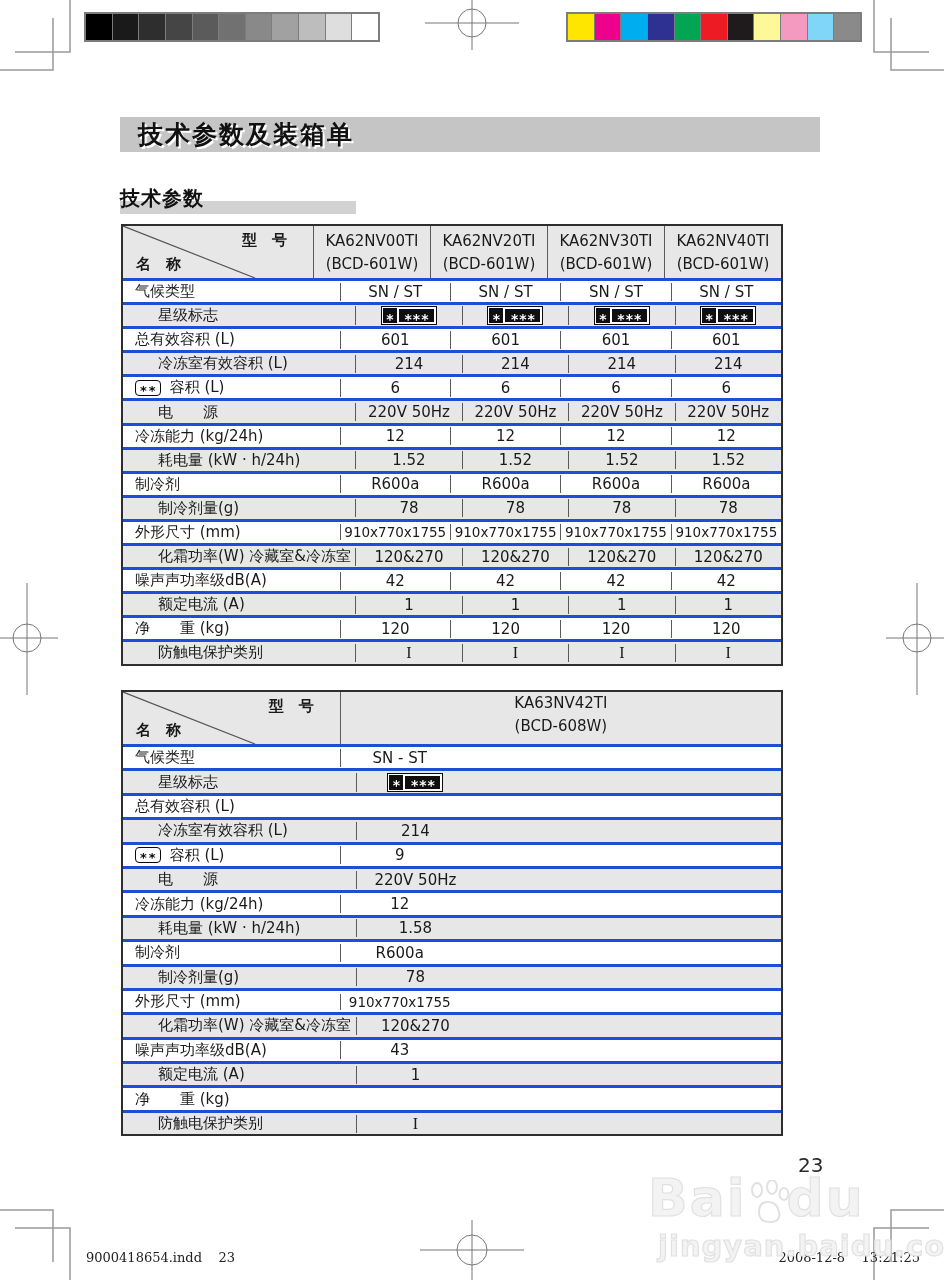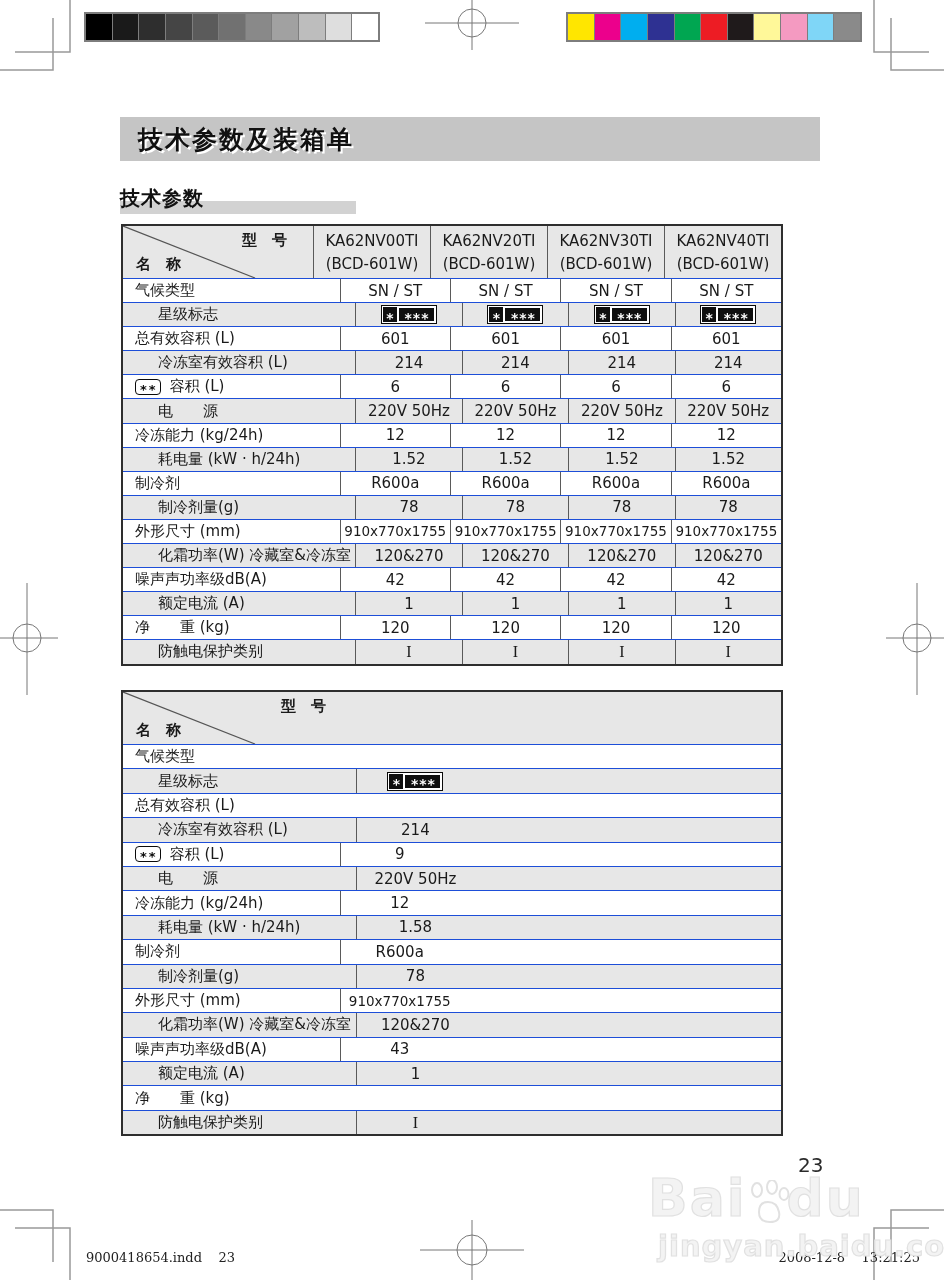"技术参数及装箱单" .title-band { height: 44px -> 35px }
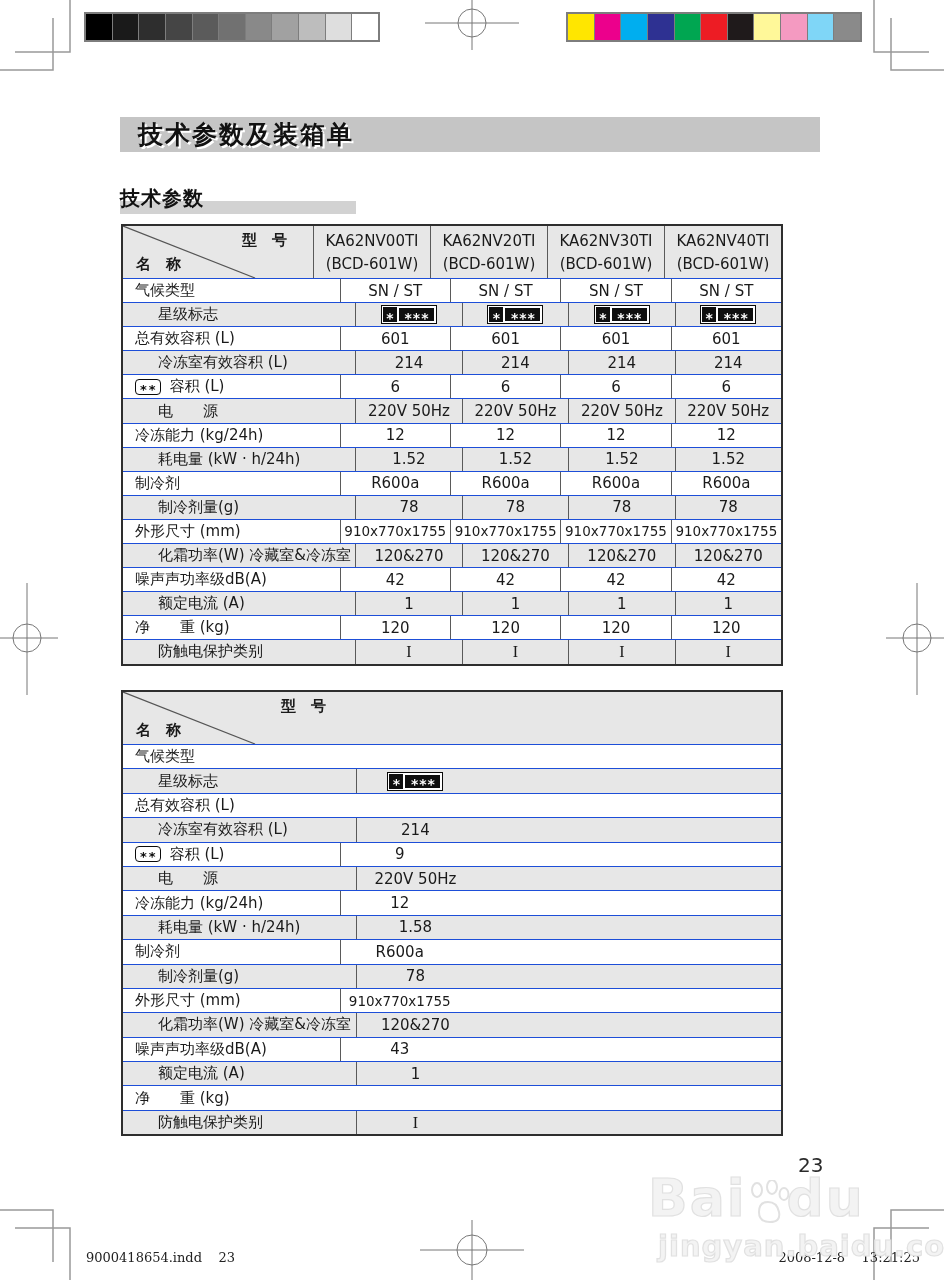"气候类型" .drow { align-items: none -> center; border-top: 1px solid #1d4ed8 -> 3px solid #1d4ed8 }
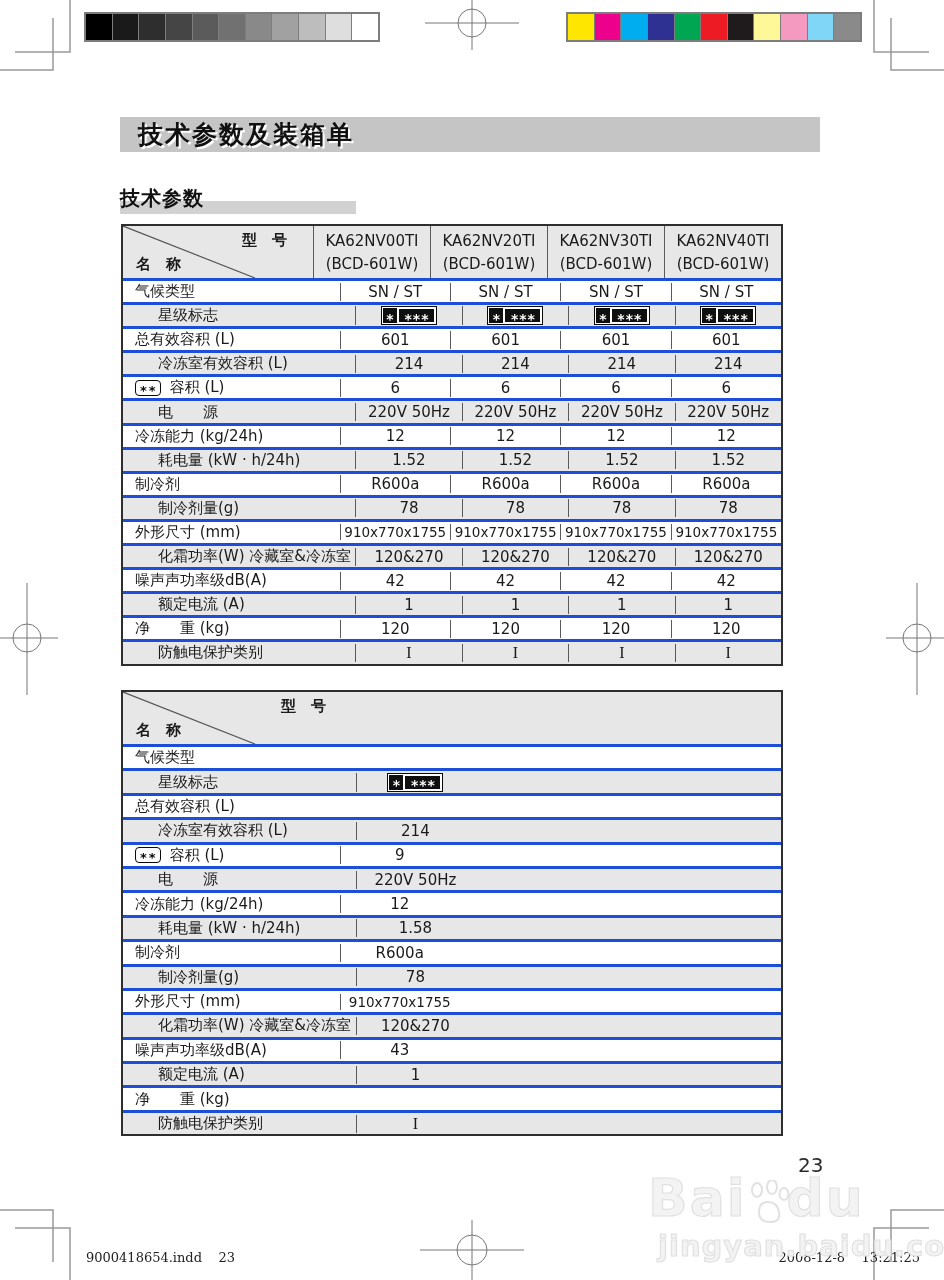"KA63NV42TI" div.cell { html: none -> <div> <div>KA63NV42TI</div> <div>(BCD-608W)</div> </div> }
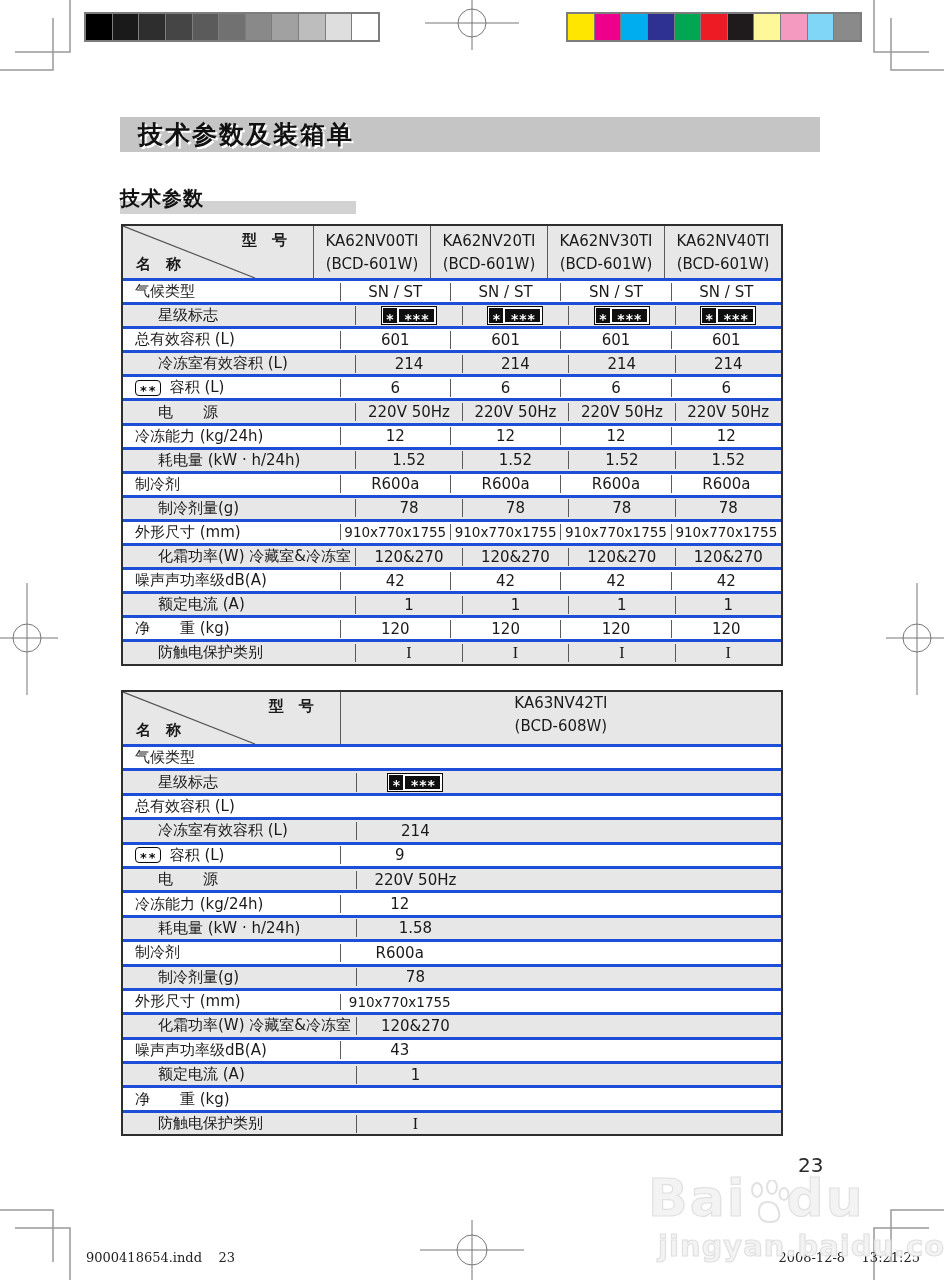"SN - ST" div.cell { html: none -> <div> <span> <span>SN - ST</span> </span> </div> }
